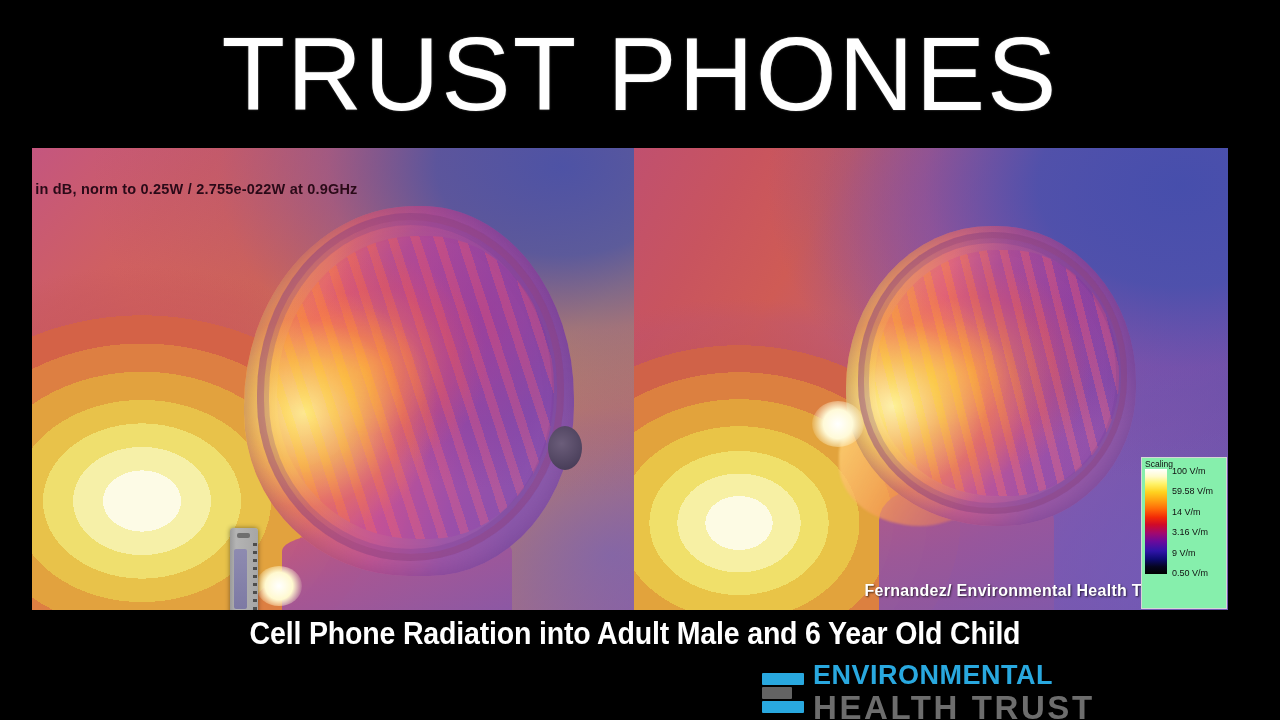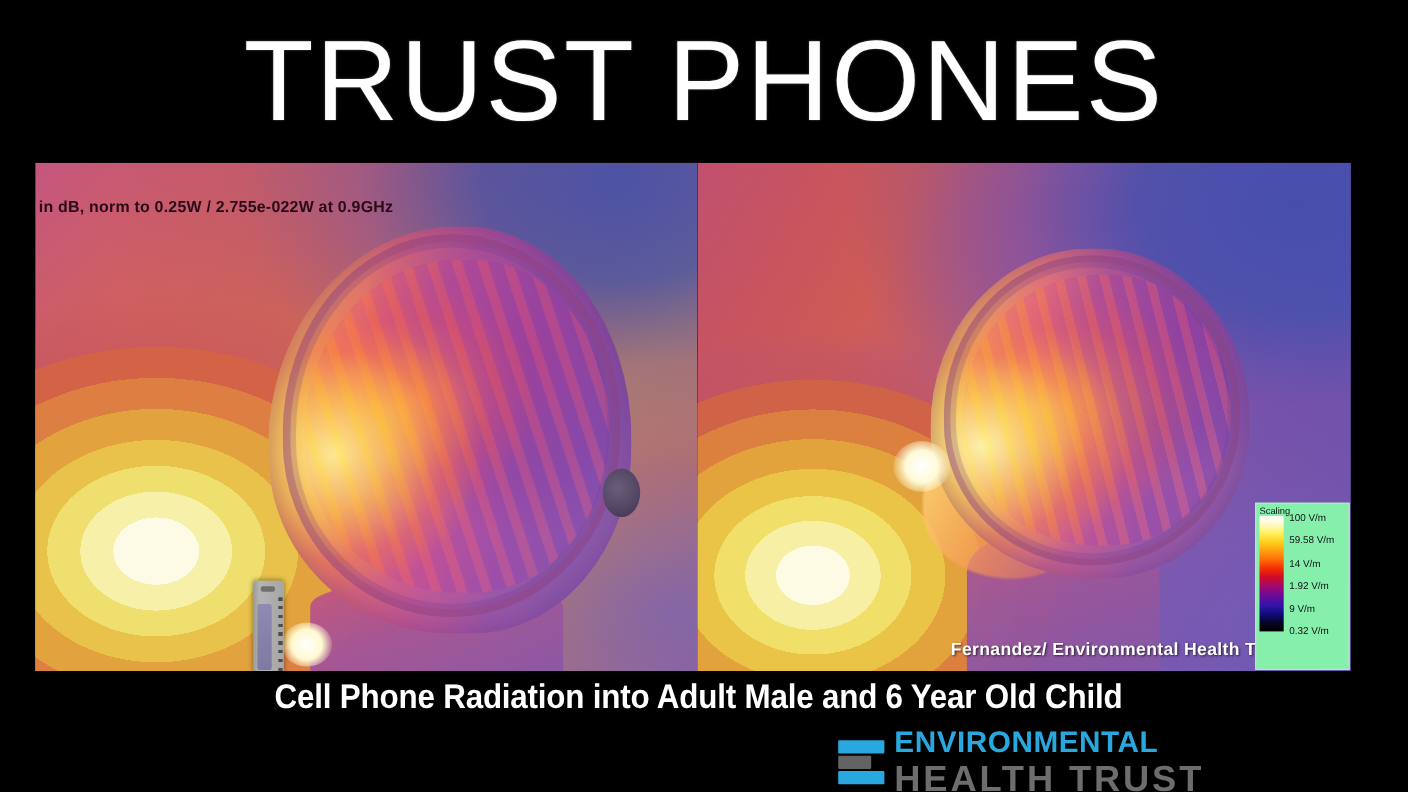"1.92 V/m" div { text: 1.92 -> 3.16 }
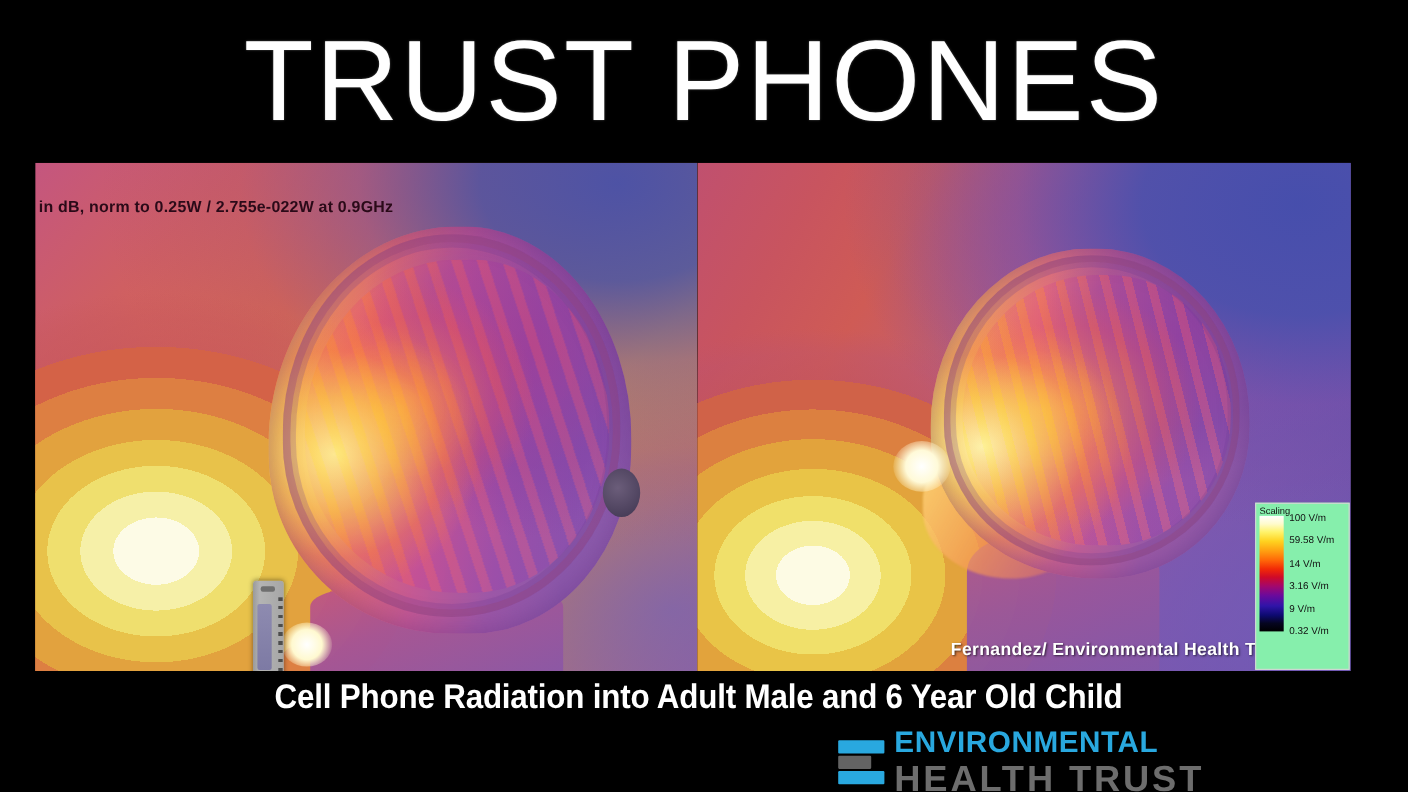"0.32 V/m" div { text: 0.32 -> 0.50 }
